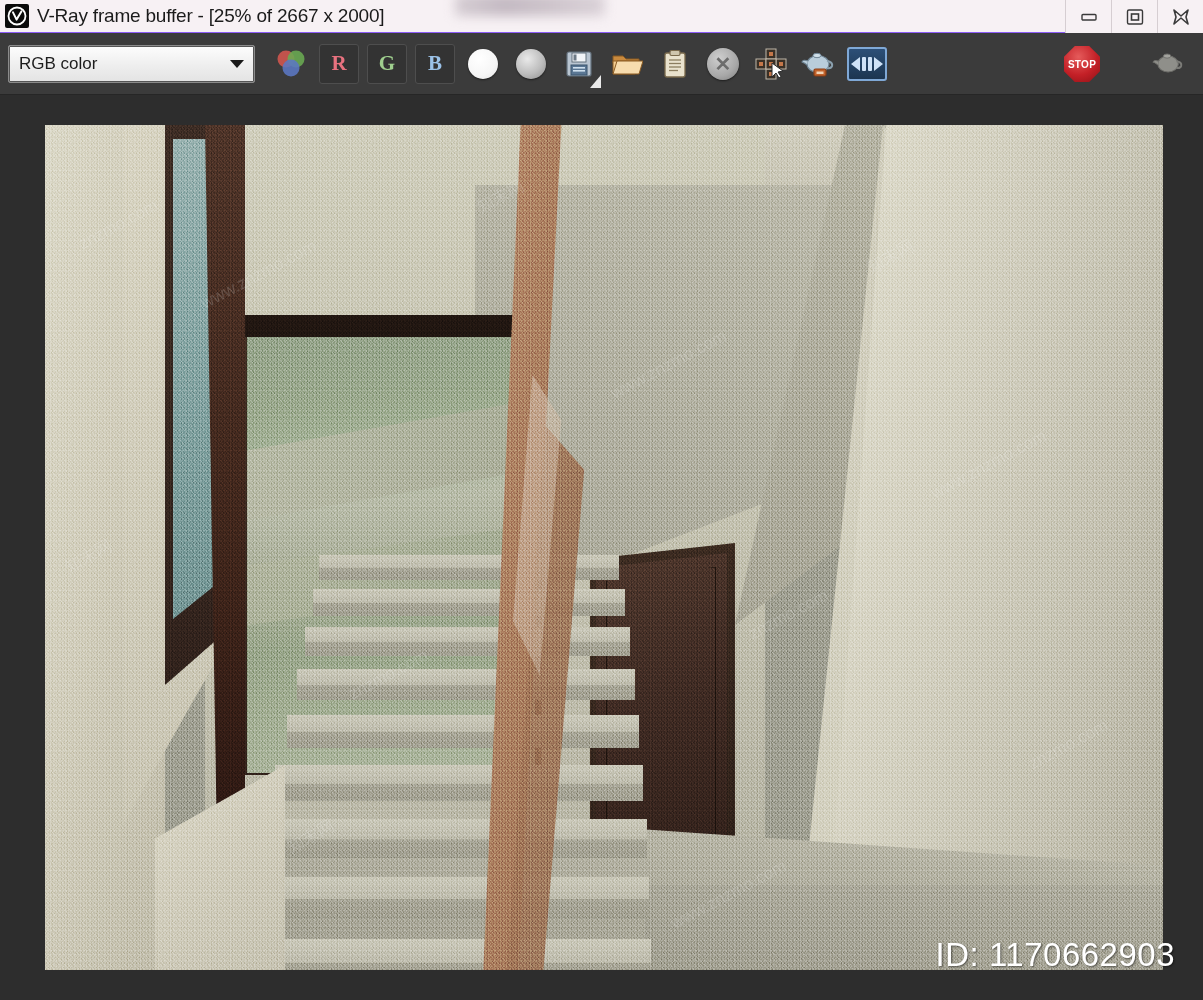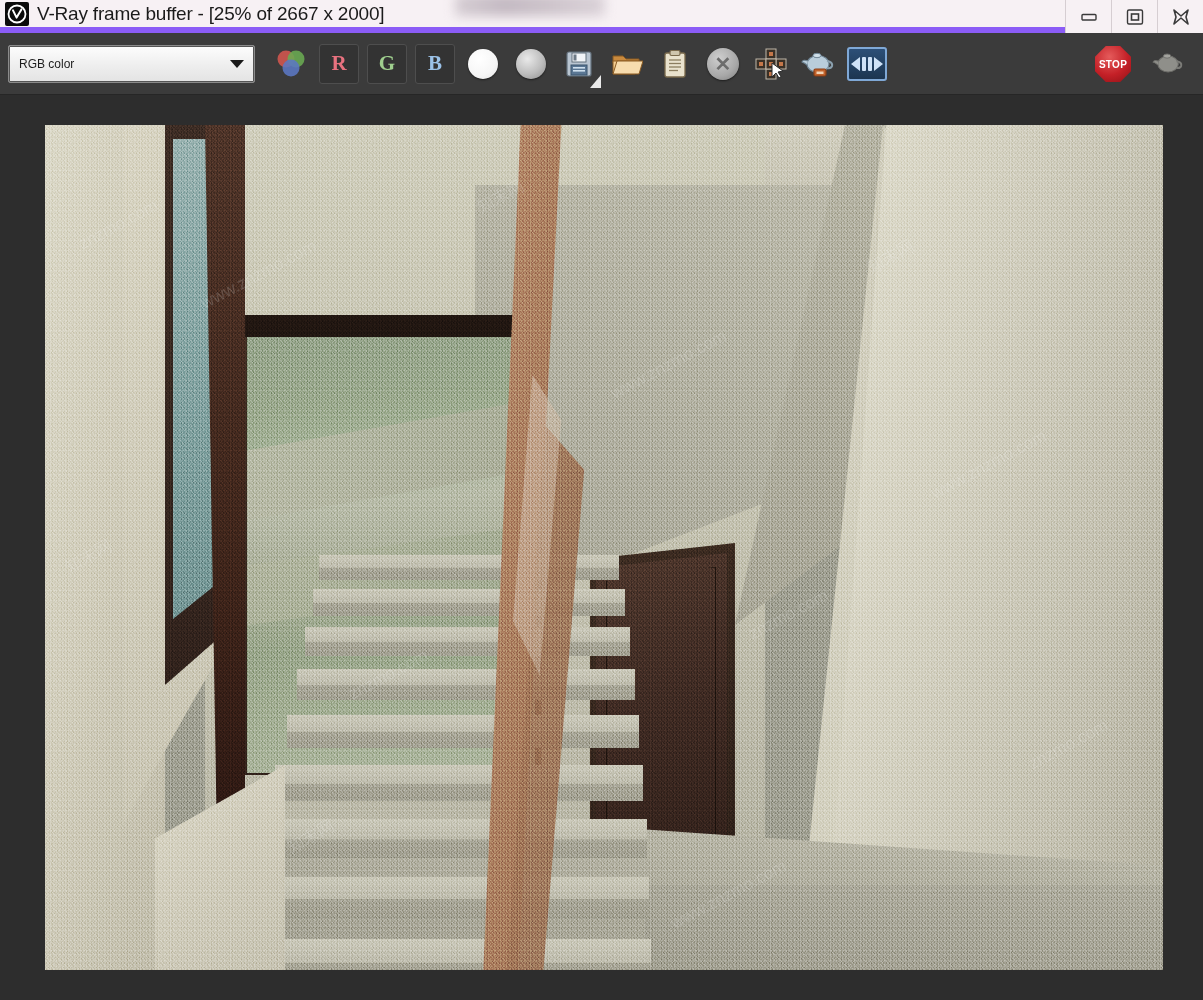"V-Ray frame buffer - [25%" .titlebar { border-bottom: 6px solid #8b5cf6 -> 1px solid #8b5cf6 }
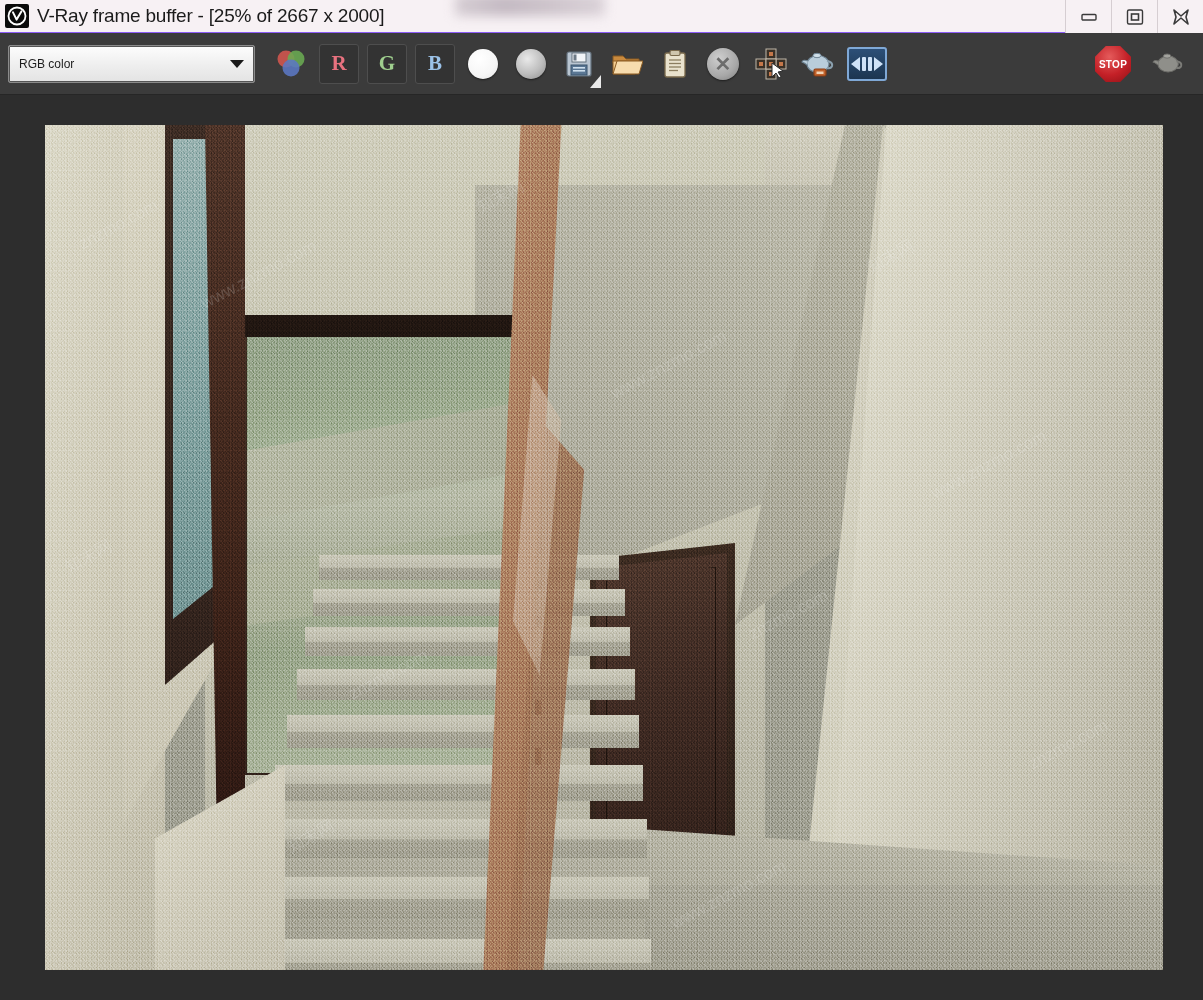"RGB color" .combo-label { font-size: 12px -> 17px }
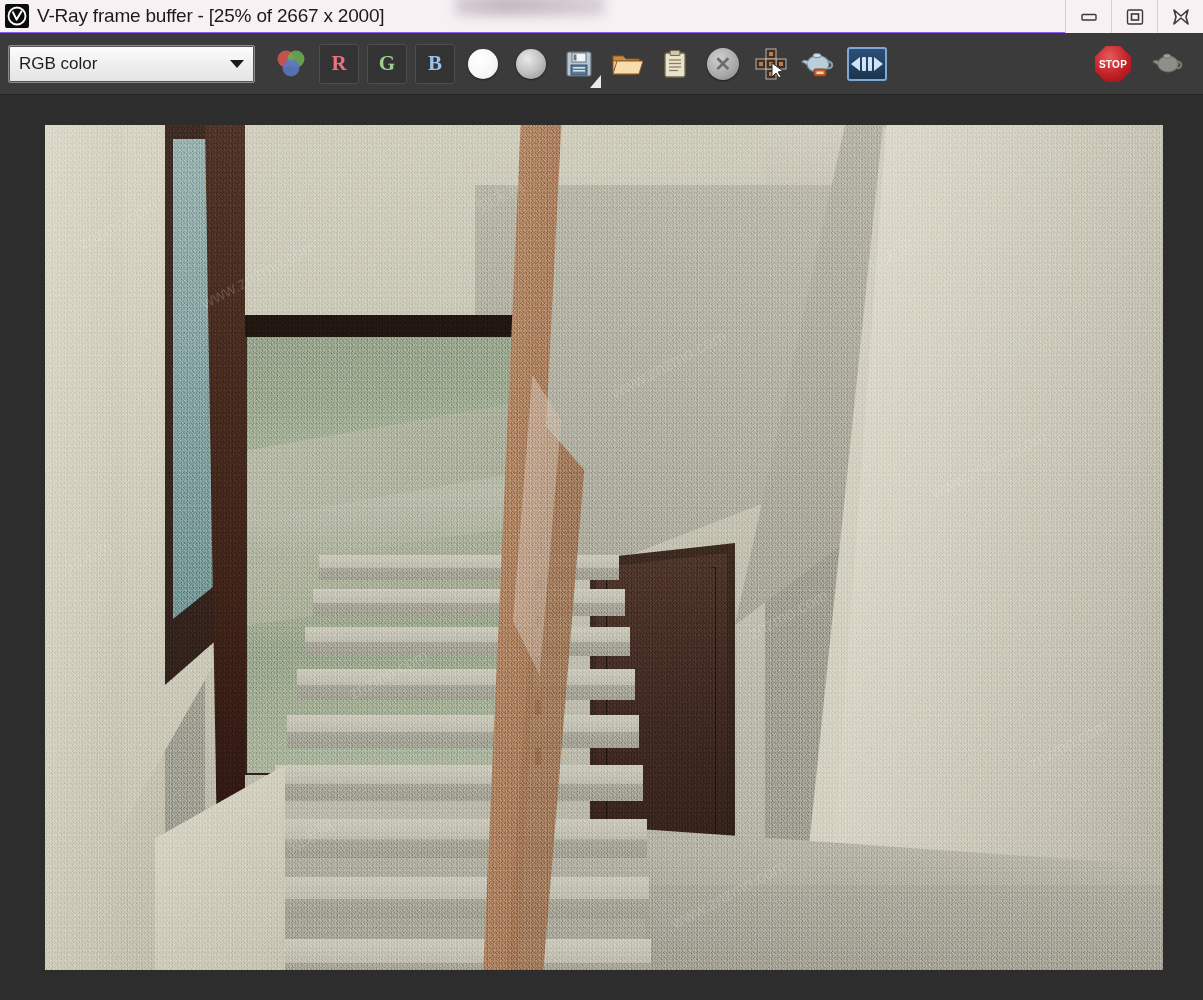"STOP" .tb-right { gap: none -> 31px }
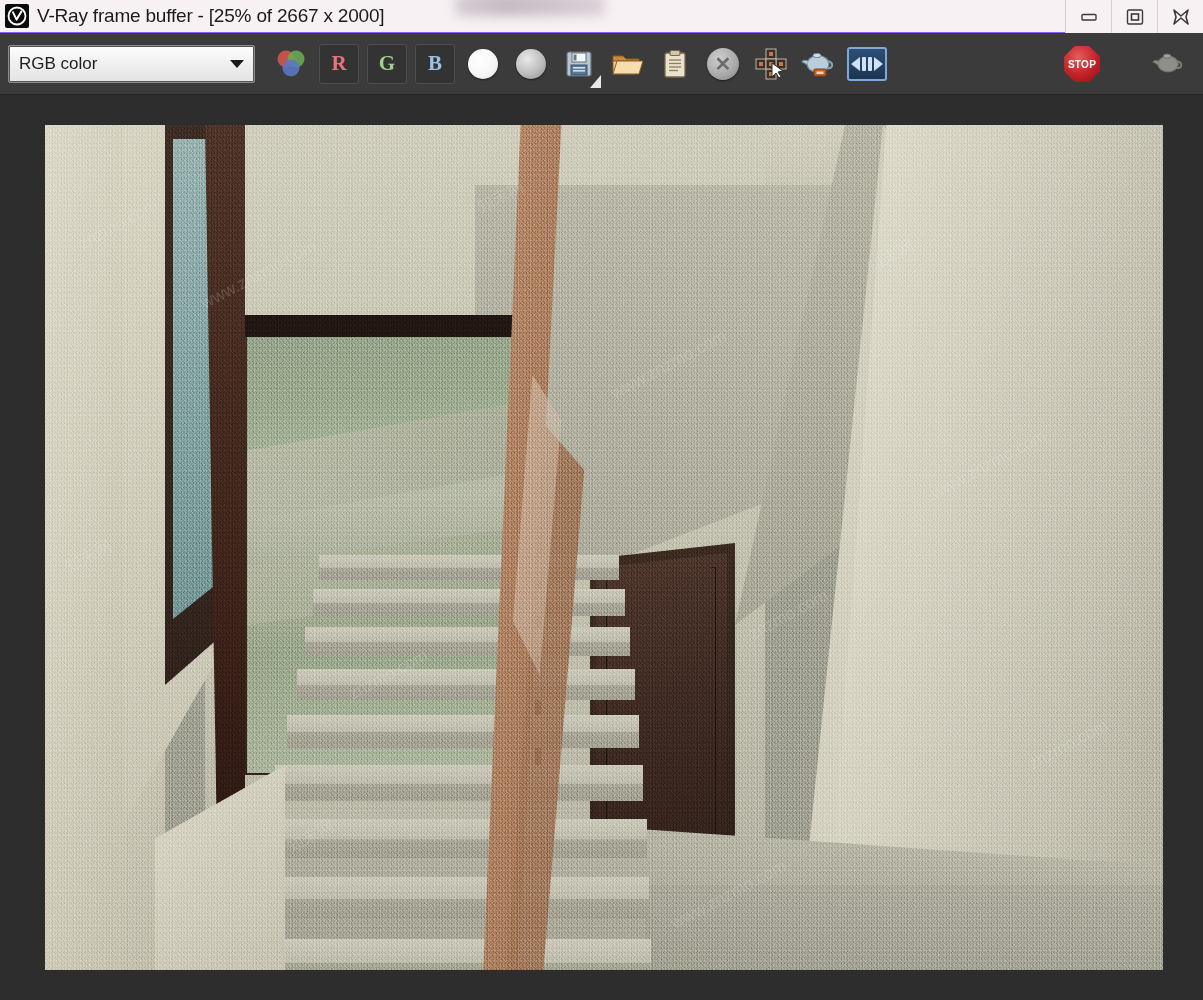"ID: 1170662903" div.wm-id { html: none -> <div>ID: 1170662903</div> }
